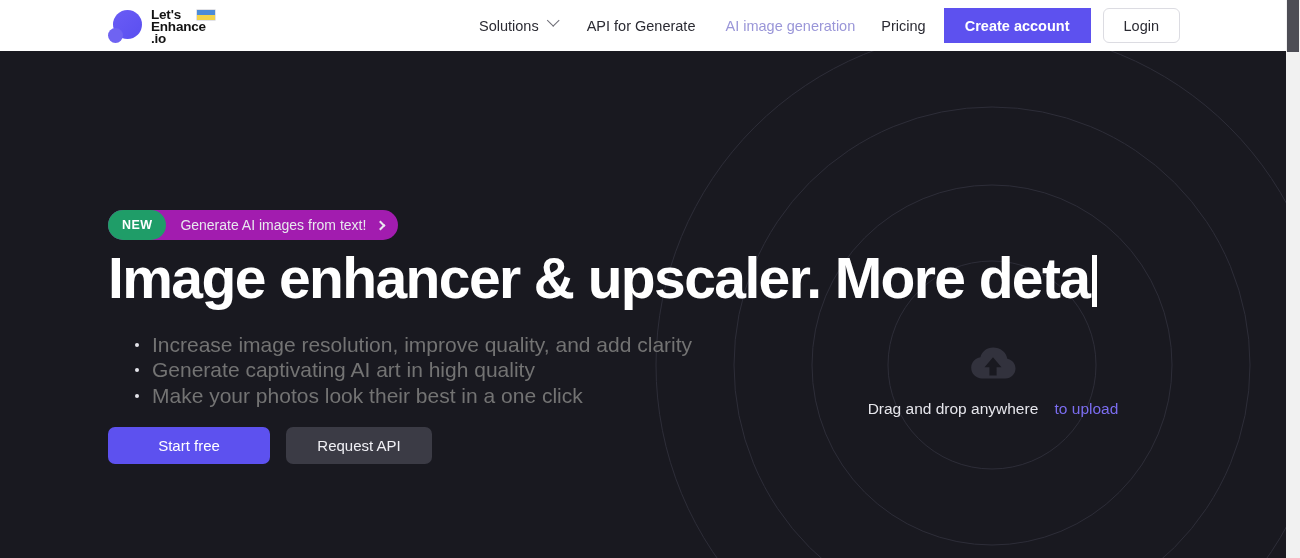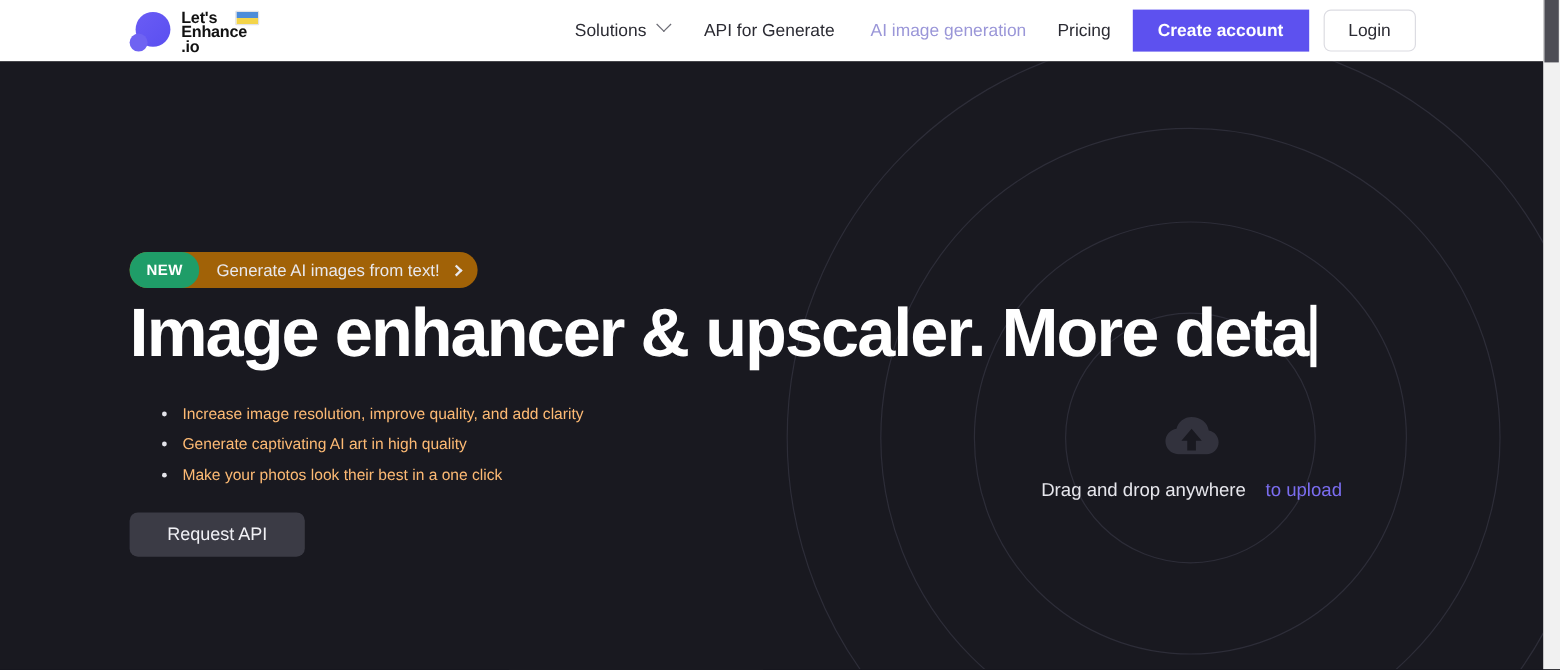"NEW" .new-banner { background: #a16207 -> #a21caf }
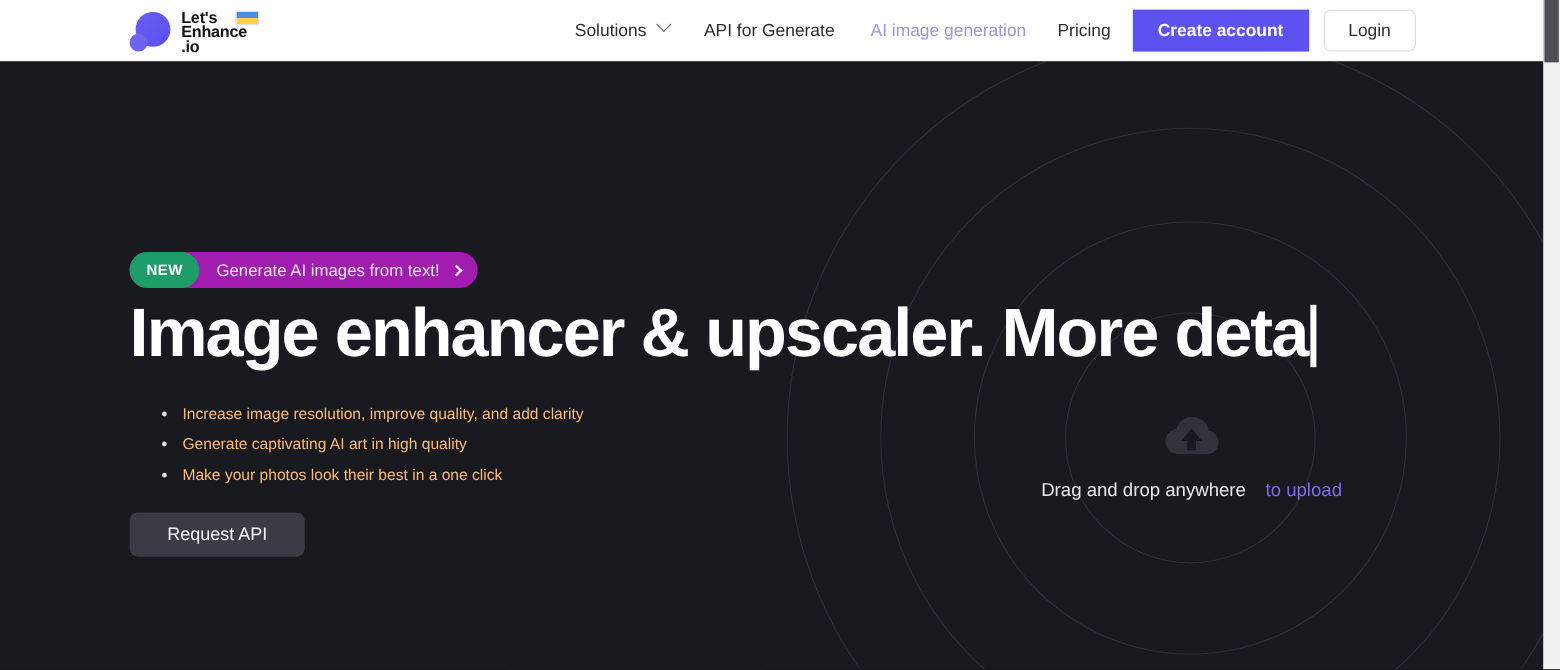"Increase image resolution, improve" .bullets li { color: #fdba74 -> #737373; font-size: 13px -> 21px }
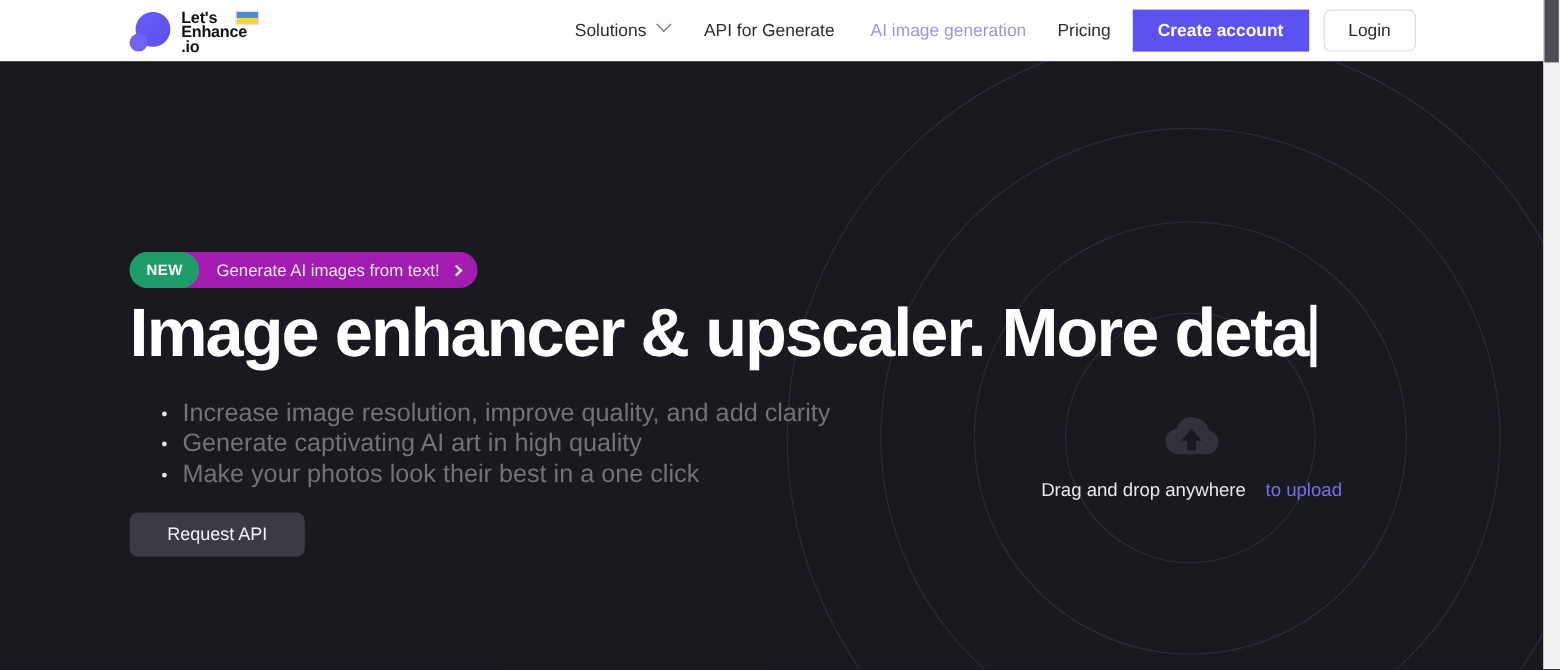"Start free" button.btn-start { html: none -> <button>Start free</button> }
